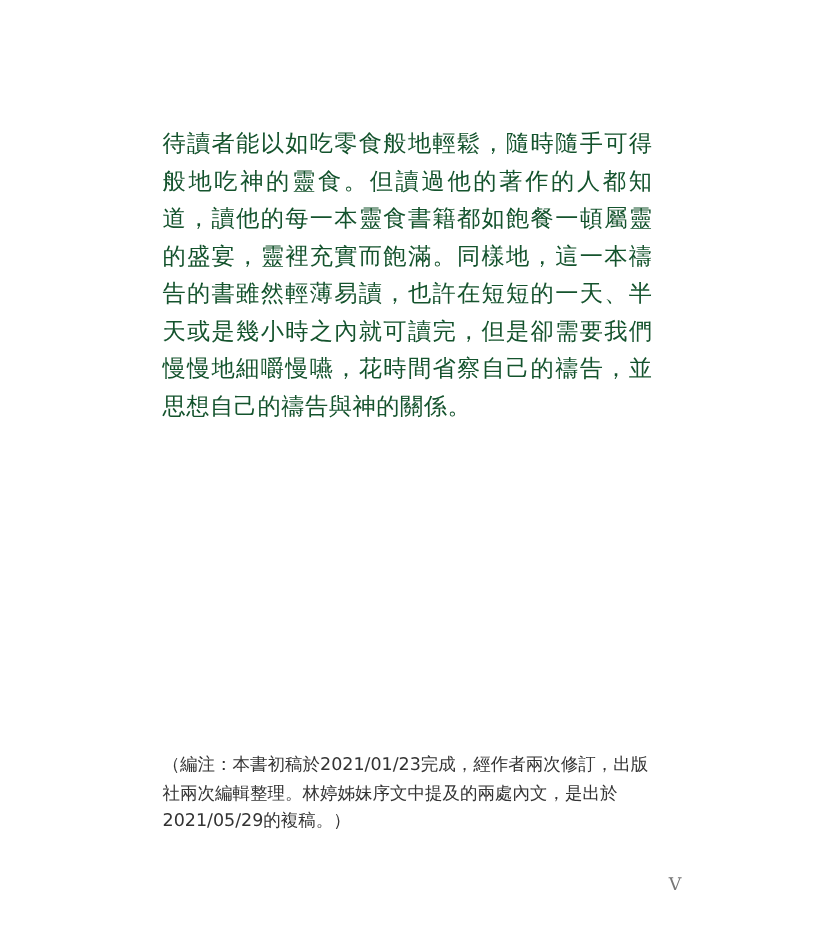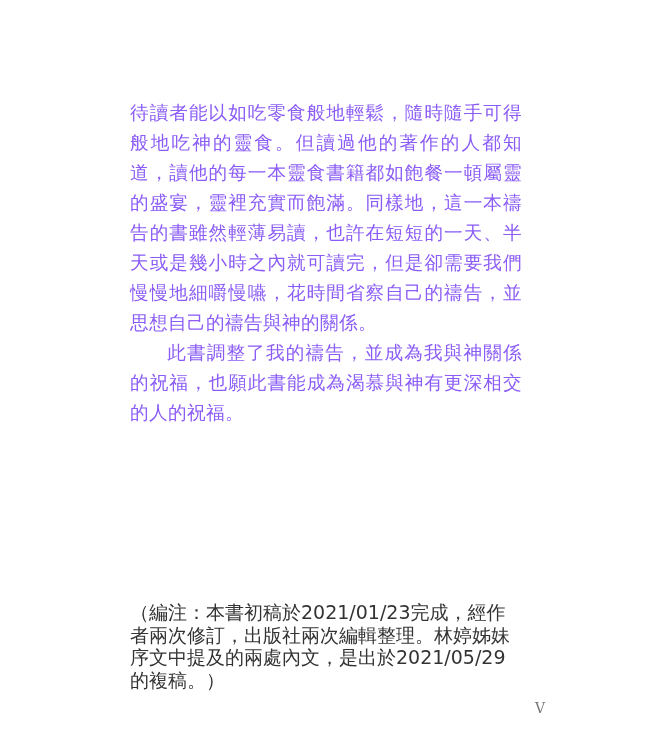"待讀者能以如吃零食般地輕鬆，隨時隨手可得般地吃神的靈食。但讀過他的著作的人都知道" .body-text { color: #8b5cf6 -> #14532d; font-family: Liberation Mono, monospace -> Liberation Sans, sans-serif }
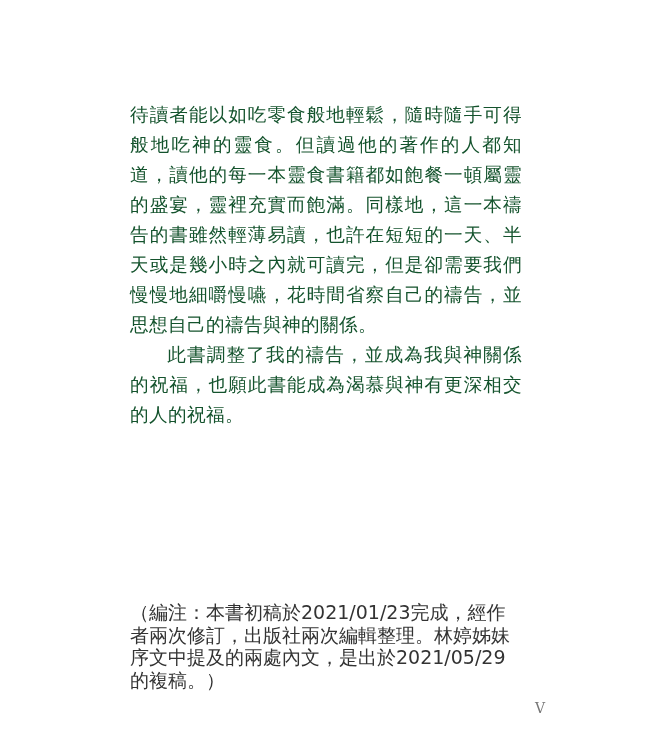"此書調整了我的禱告，並成為我與神關係的祝福，也願此書能成為渴慕與神有更深相交的人" p.indent { html: <p>此書調整了我的禱告，並成為我與神關係的祝福，也願此書能成為渴慕與神有更深相交的人的祝福。</p> -> none }
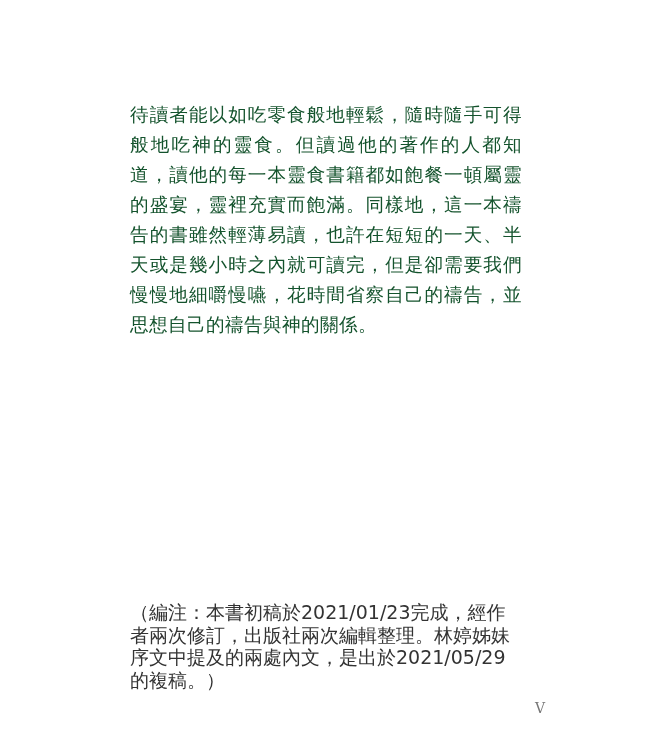"（編注：本書初稿於2021/01/23完成，經作者兩次修訂，出版社兩次編輯整理。" .footnote { font-size: 19px -> 14px }
